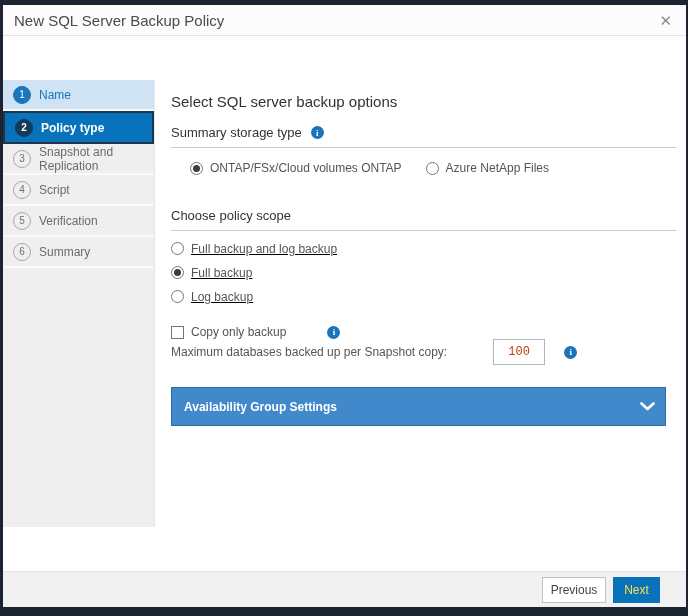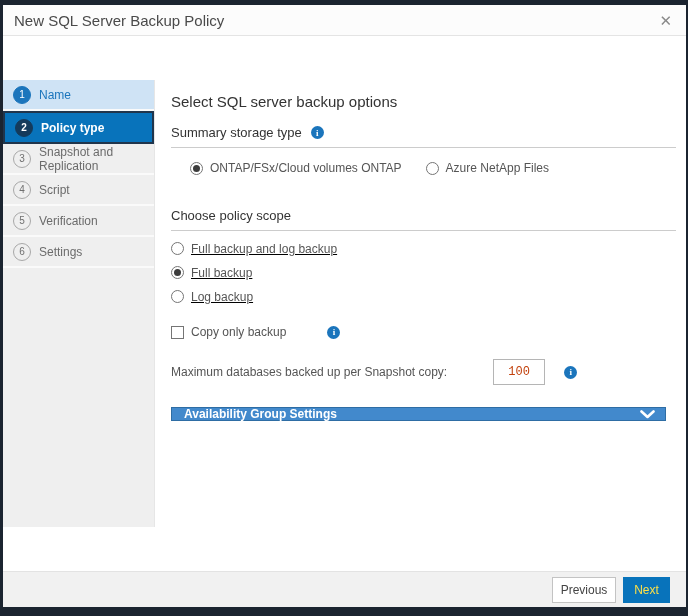"Settings" span { text: Settings -> Summary }
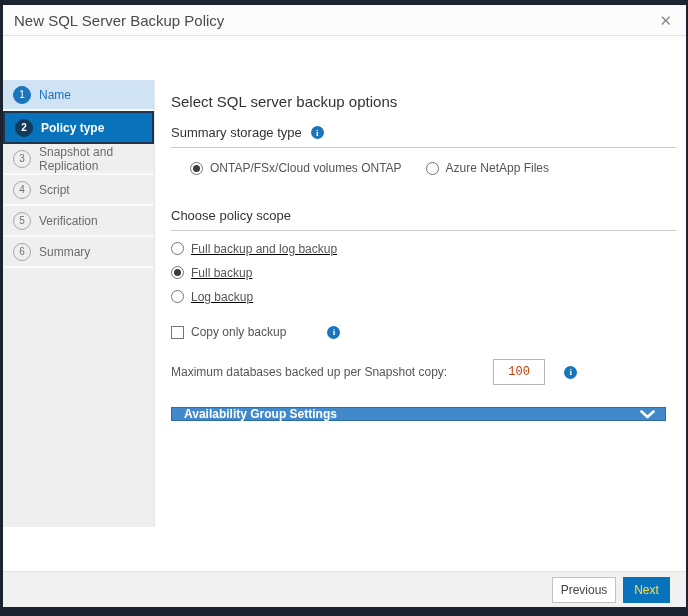"Maximum databases backed up per" .maxdb-row { margin-top: 20px -> none }
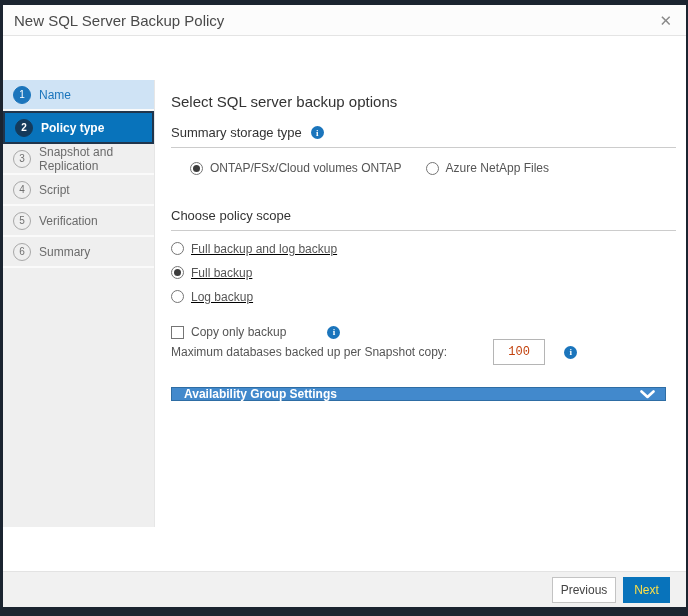"Availability Group Settings" .group-bar { height: 14px -> 39px }
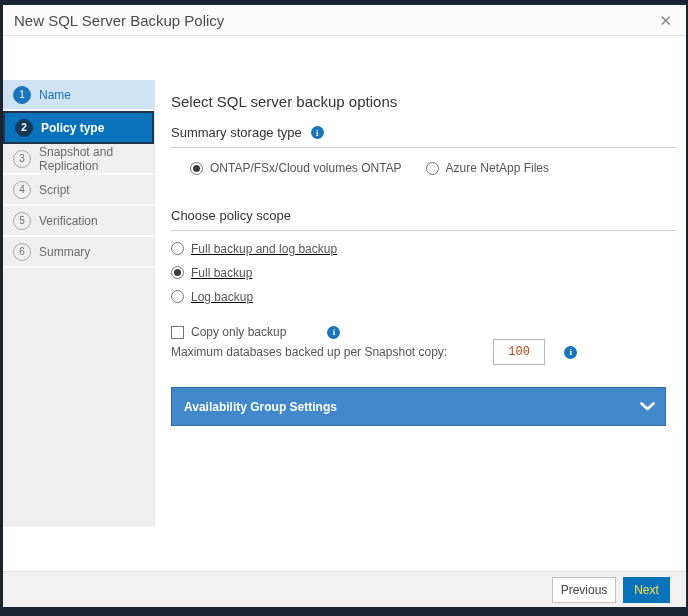"Previous" .footer { padding-right: 16px -> 26px }
